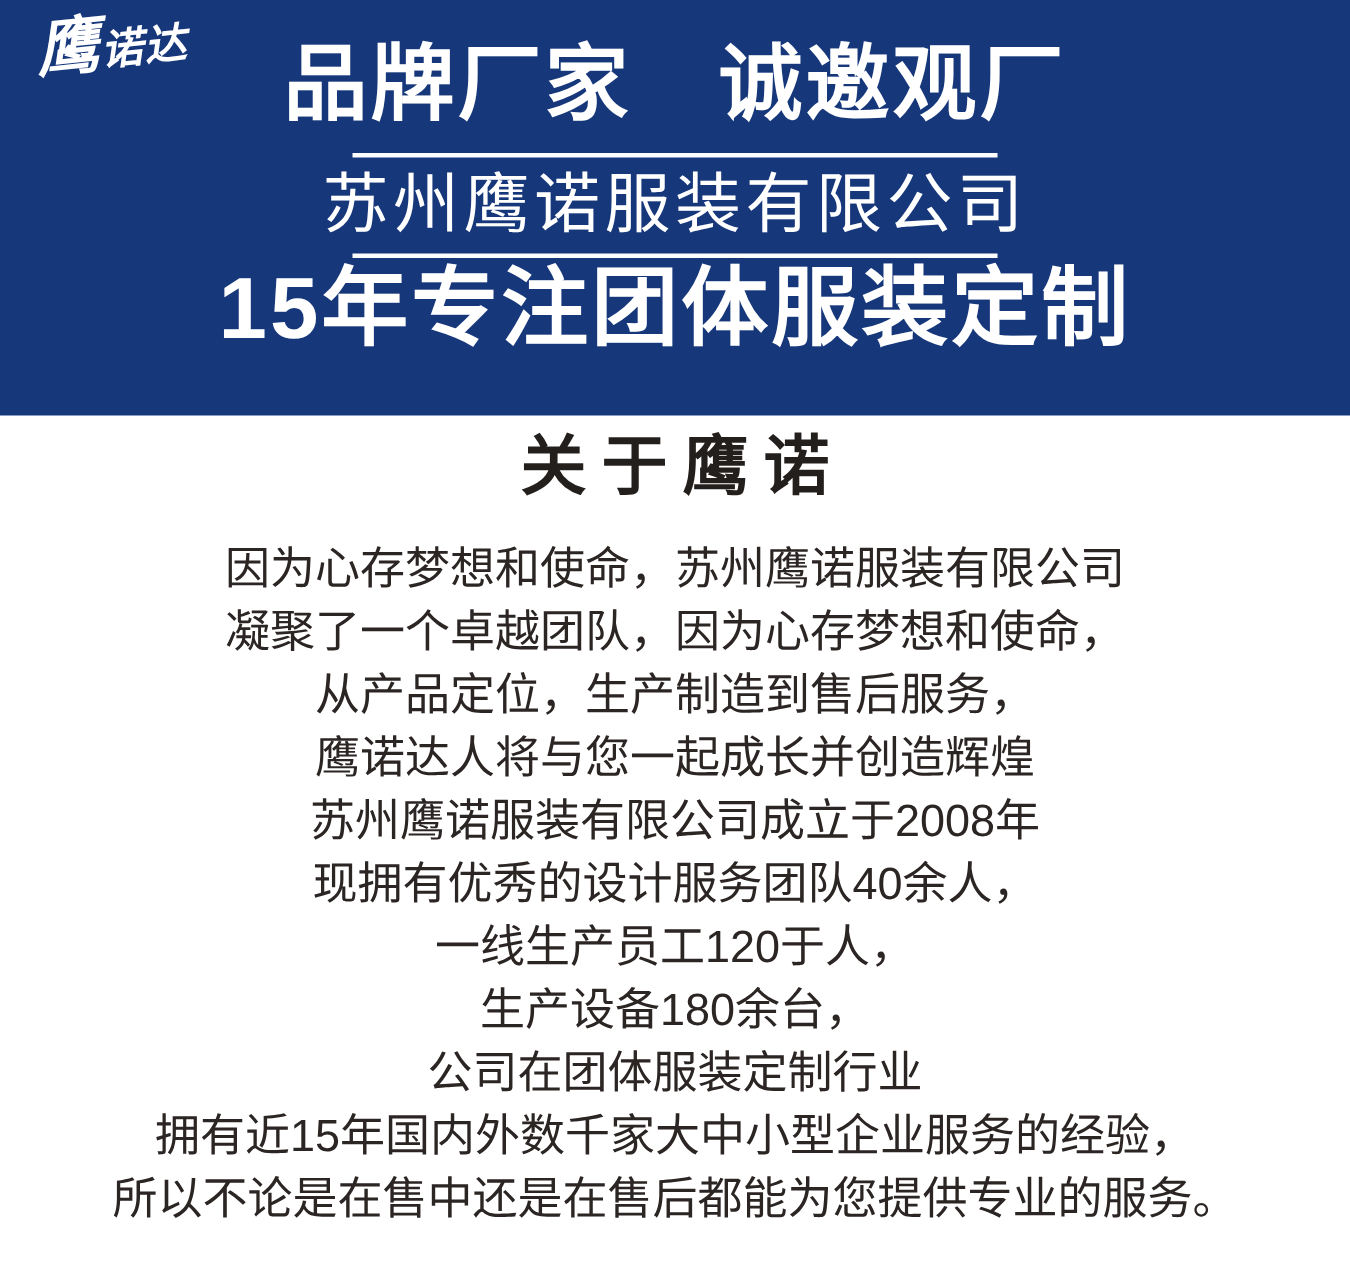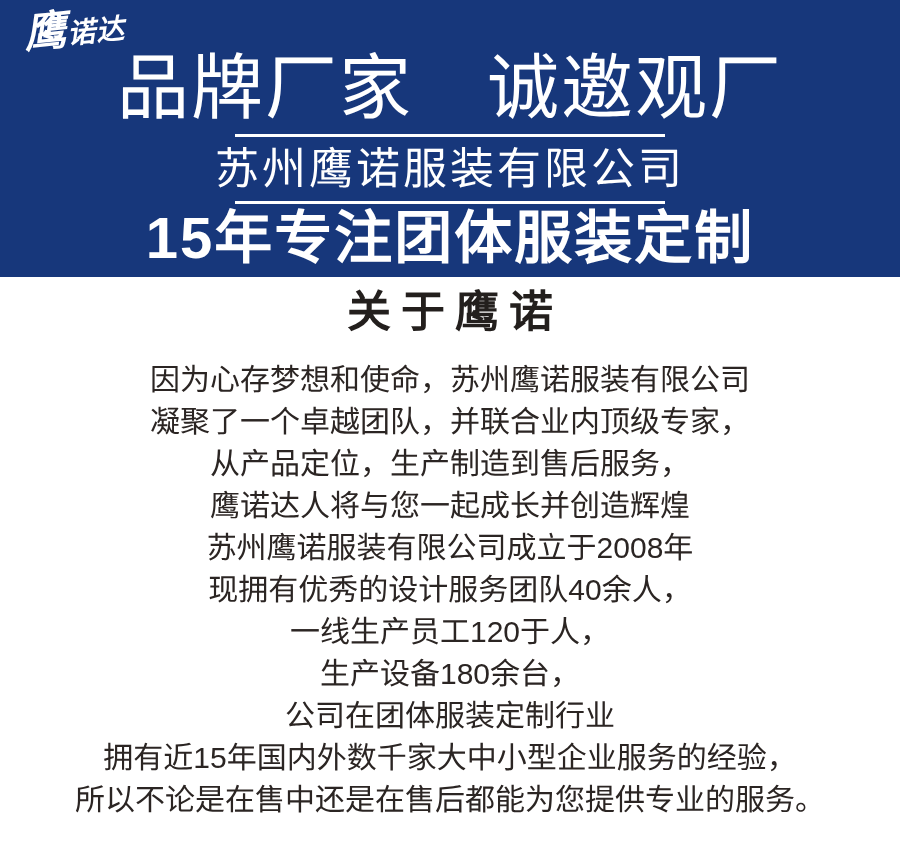"品牌厂家 诚邀观厂" .header-title { font-size: 72px -> 56px; font-weight: normal -> bold; padding-top: 56px -> 24px }
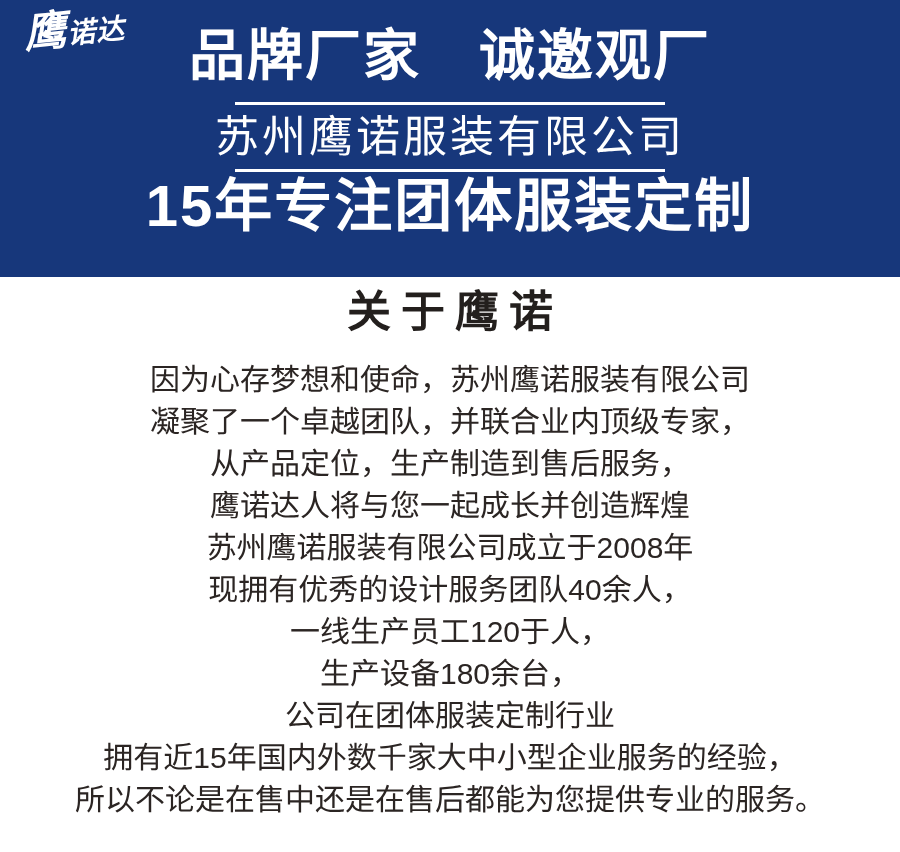"凝聚了一个卓越团队，并联合业内顶级专家，" p { text: 并联合业内顶级专家 -> 因为心存梦想和使命 }
